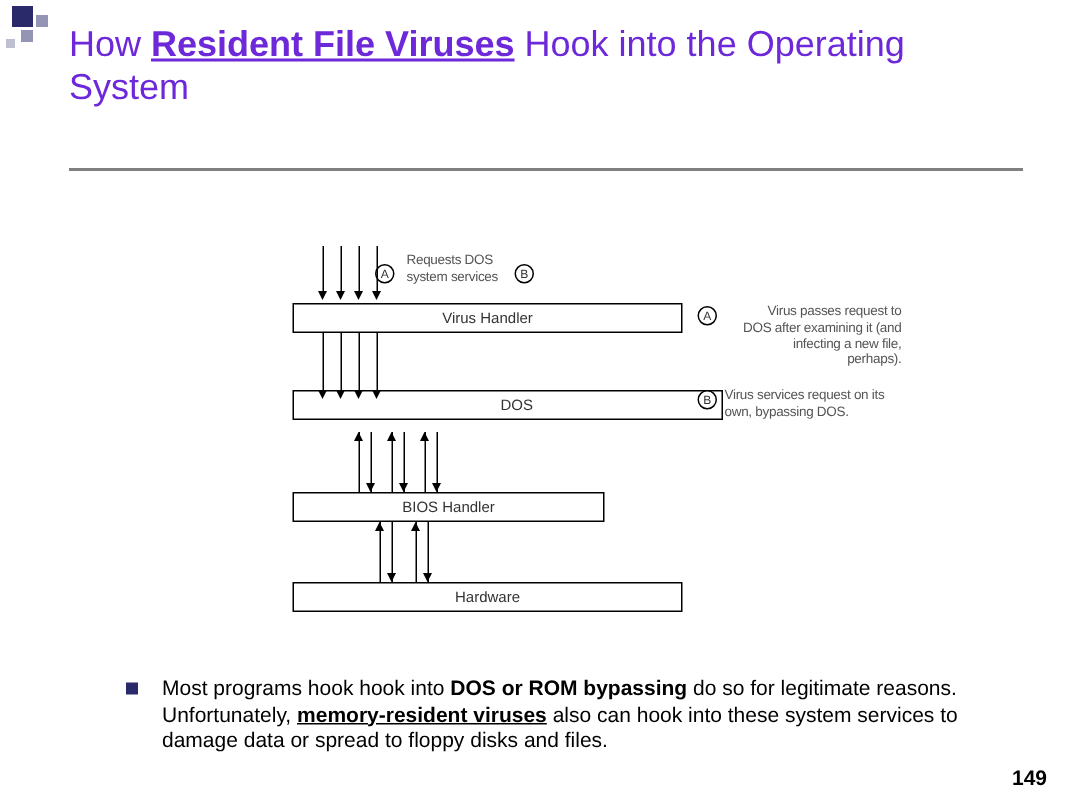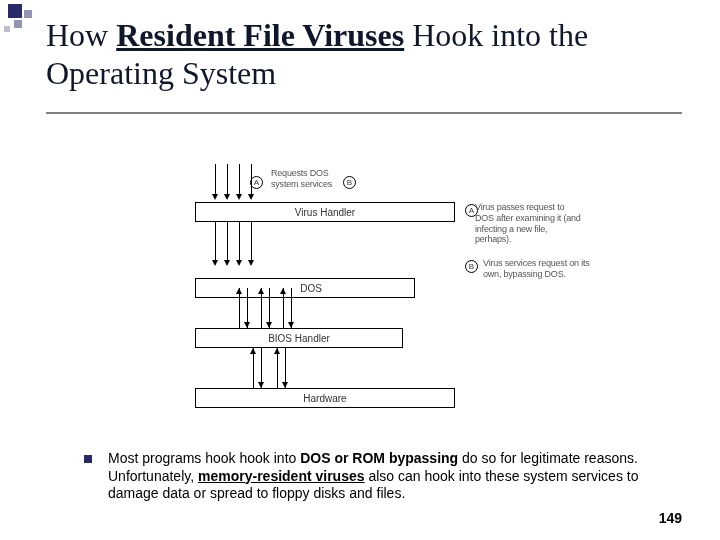"How Resident File Viruses Hook" .title { color: #0f172a -> #6d28d9; font-family: Liberation Serif, serif -> none; font-size: 32px -> 24px }
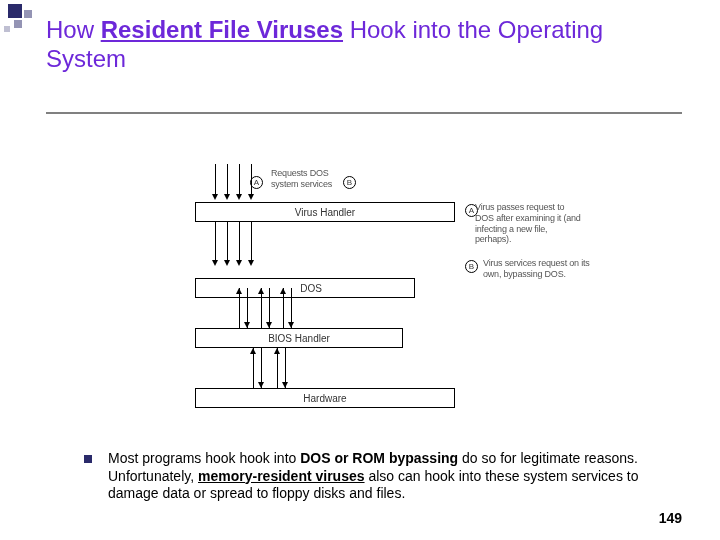"Virus passes request to DOS" div.dtext { left: 300px -> 316px; text-align: none -> right }
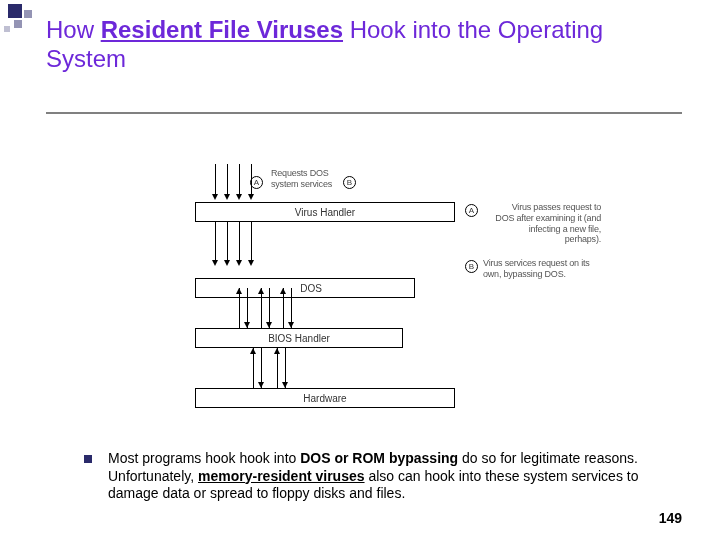"DOS" div.box { top: 134px -> 116px; width: 220px -> 287px }
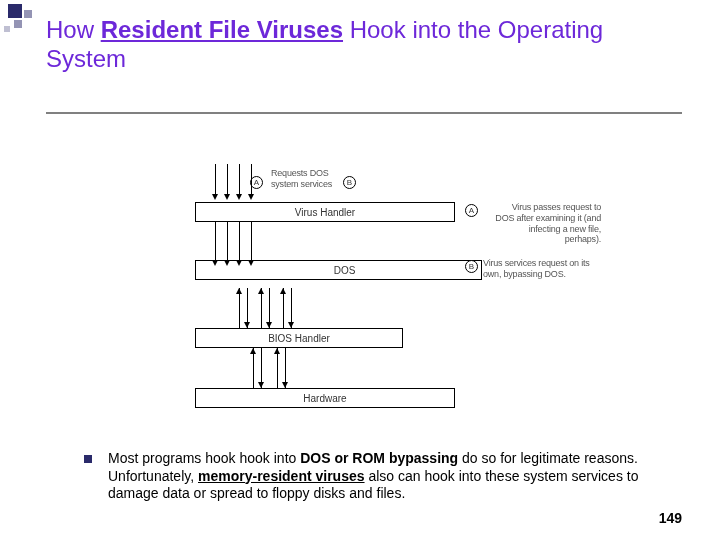"149" .pagenum { right: 38px -> 22px }
